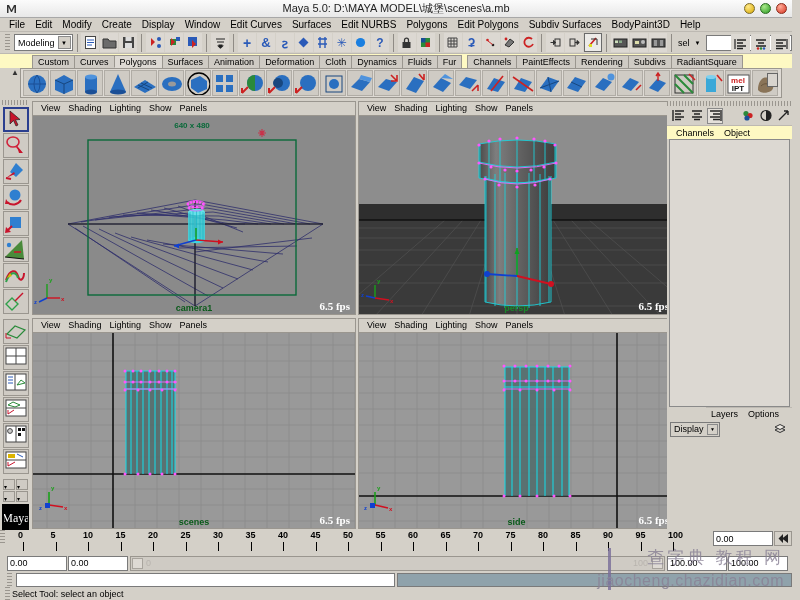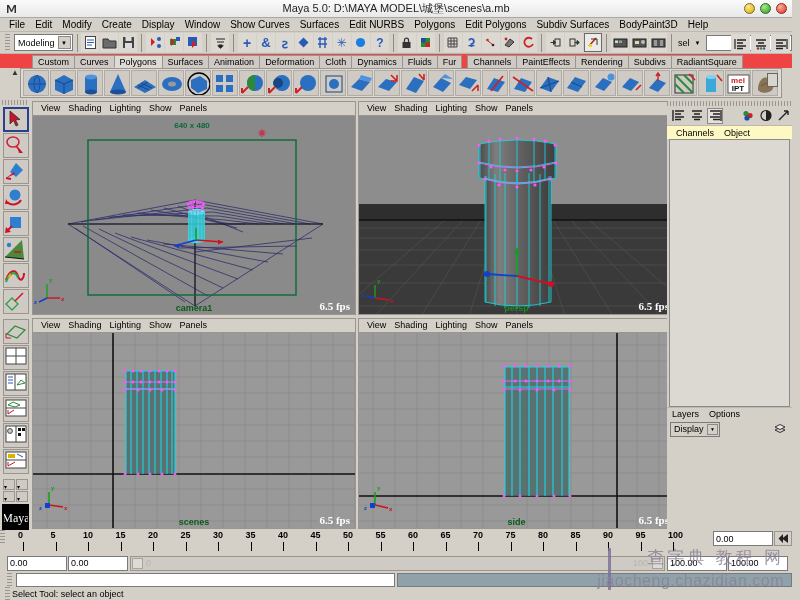"Show Curves" span.mi { text: Show -> Edit }
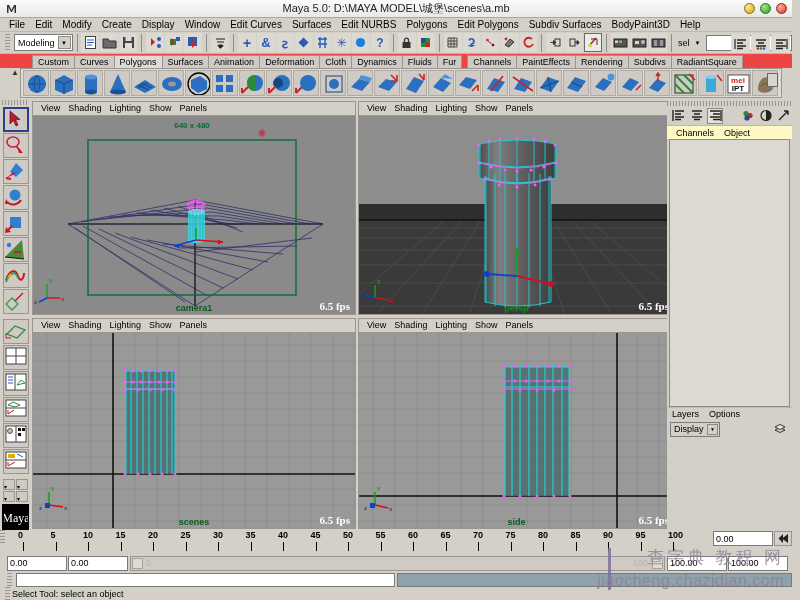"Custom" .shelf-tabs { background: #ef4444 -> #fef9c3 }
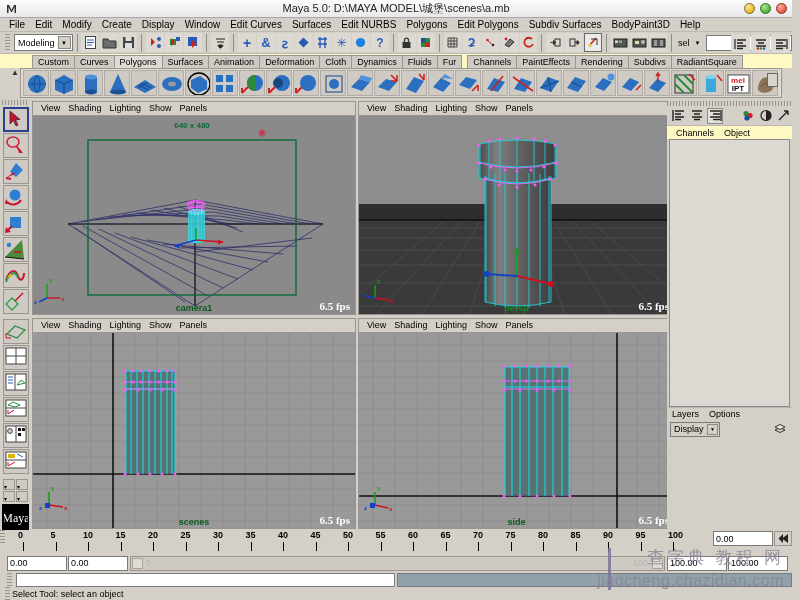"Layers" .lay-menubar { margin-left: none -> 39px }
